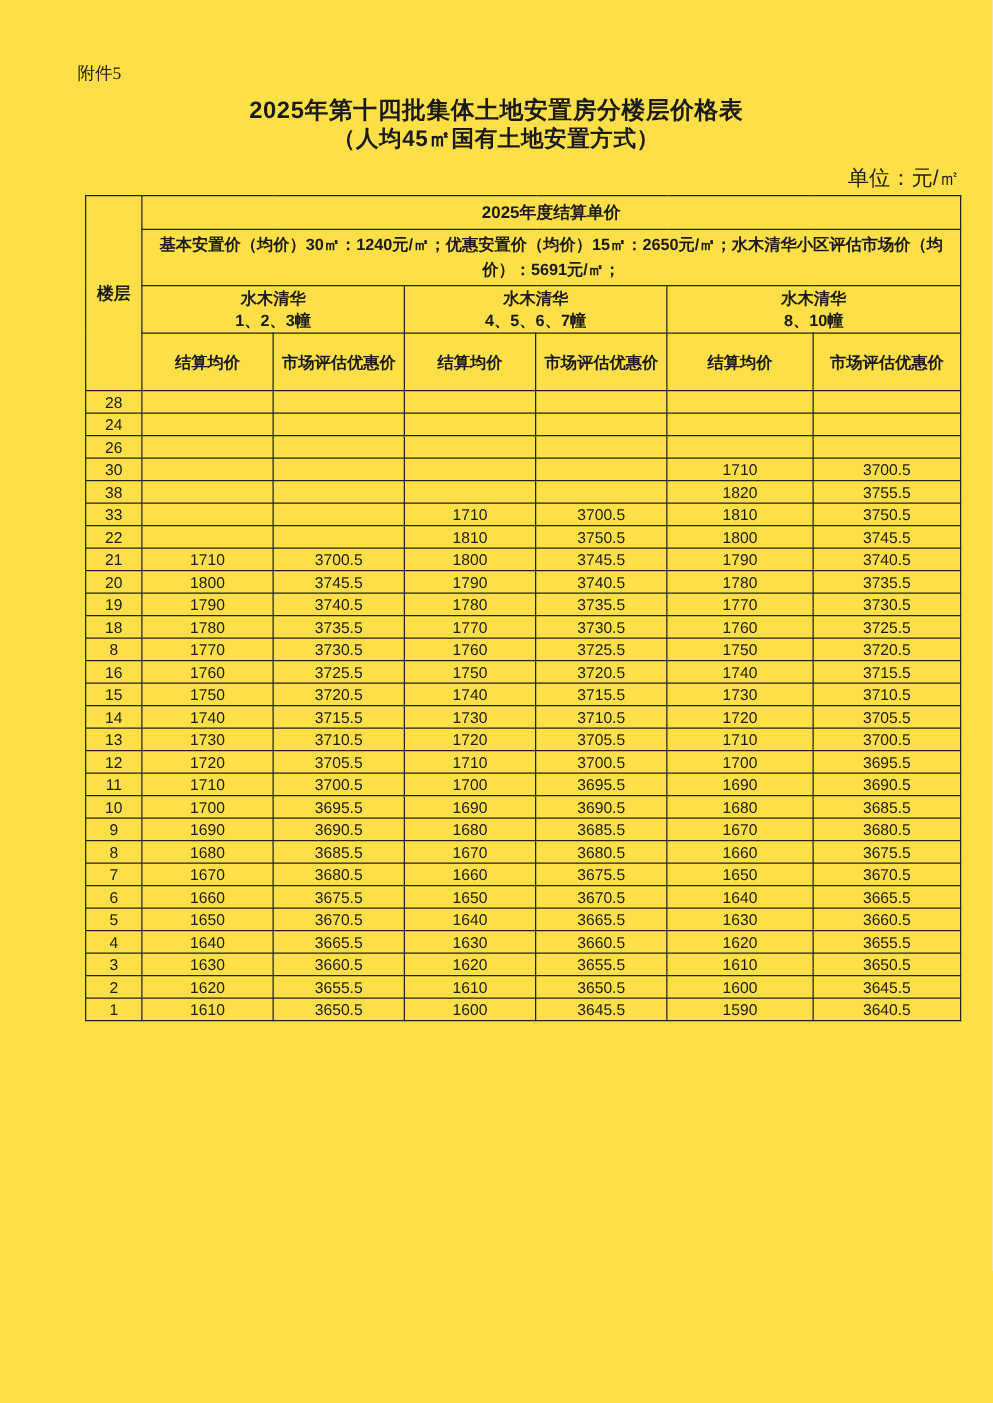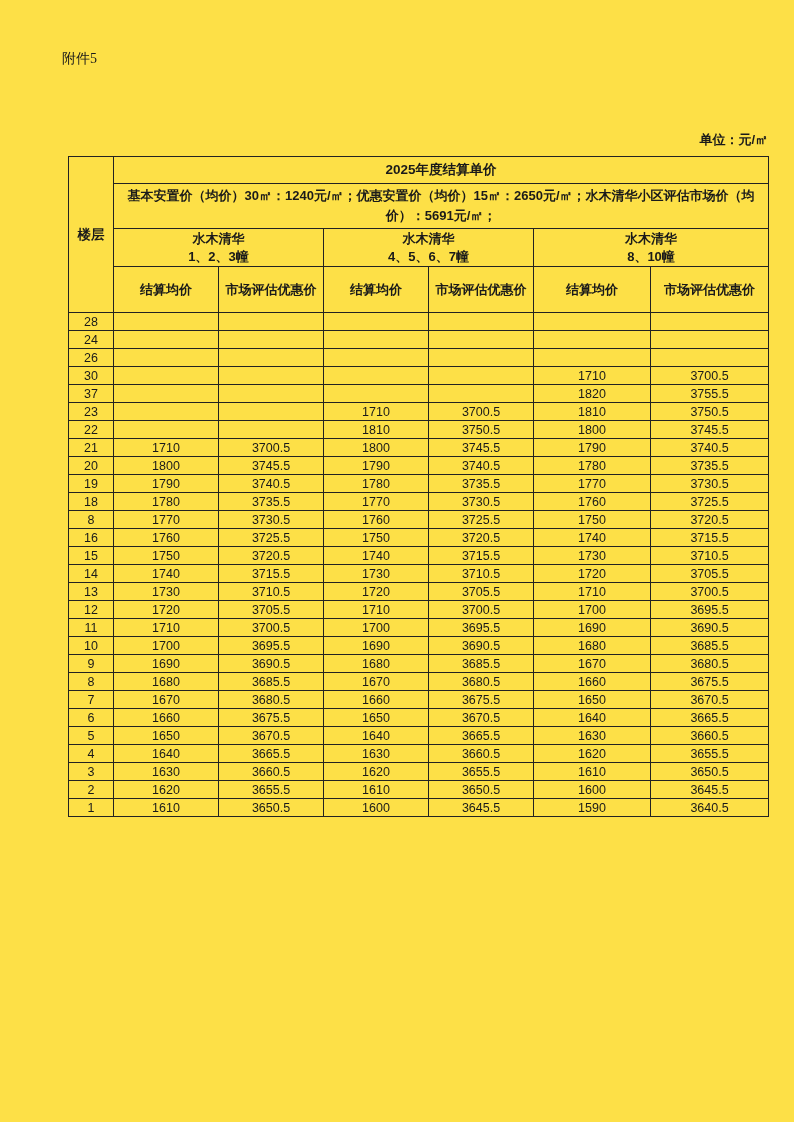"2025年第十四批集体土地安置房分楼层价格表" div.title-block { html: none -> <div> <div>2025年第十四批集体土地安置房分楼层价格表</div> <div>（人均45㎡国有土地安置方式）</div> </div> }
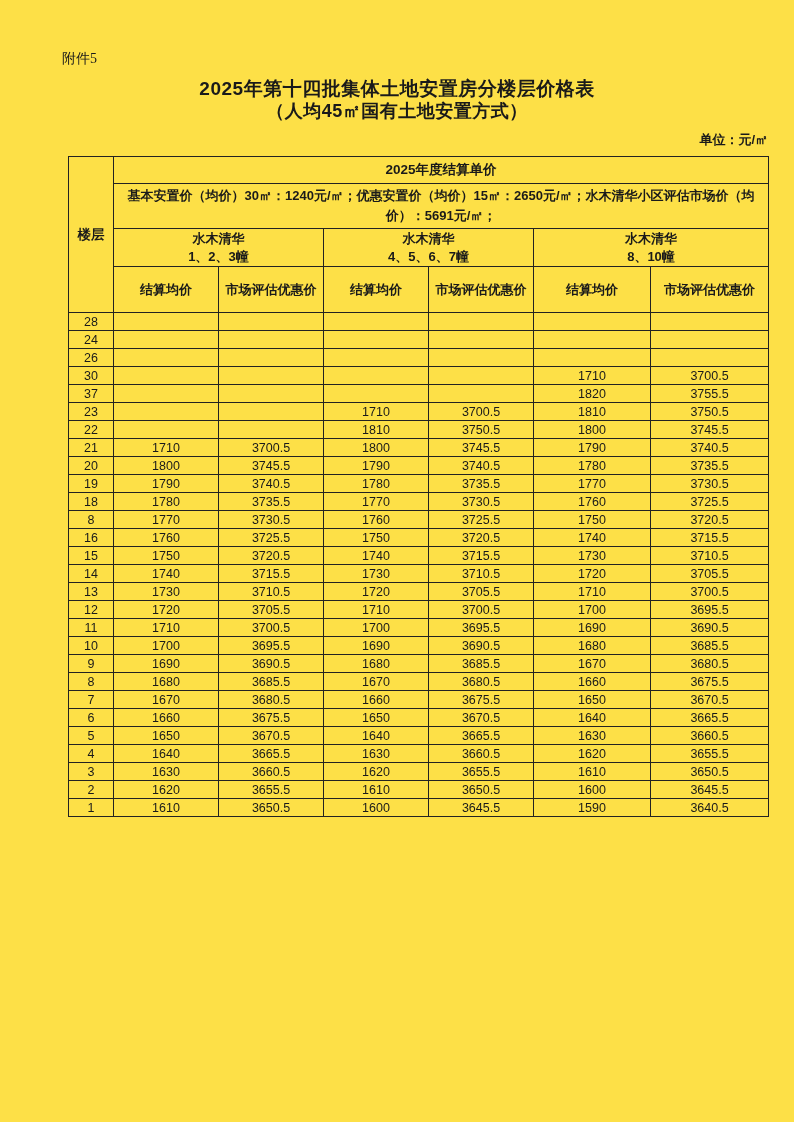"单位：元/㎡" .unit-label { font-size: 13px -> 17px; font-weight: 700 -> 400 }
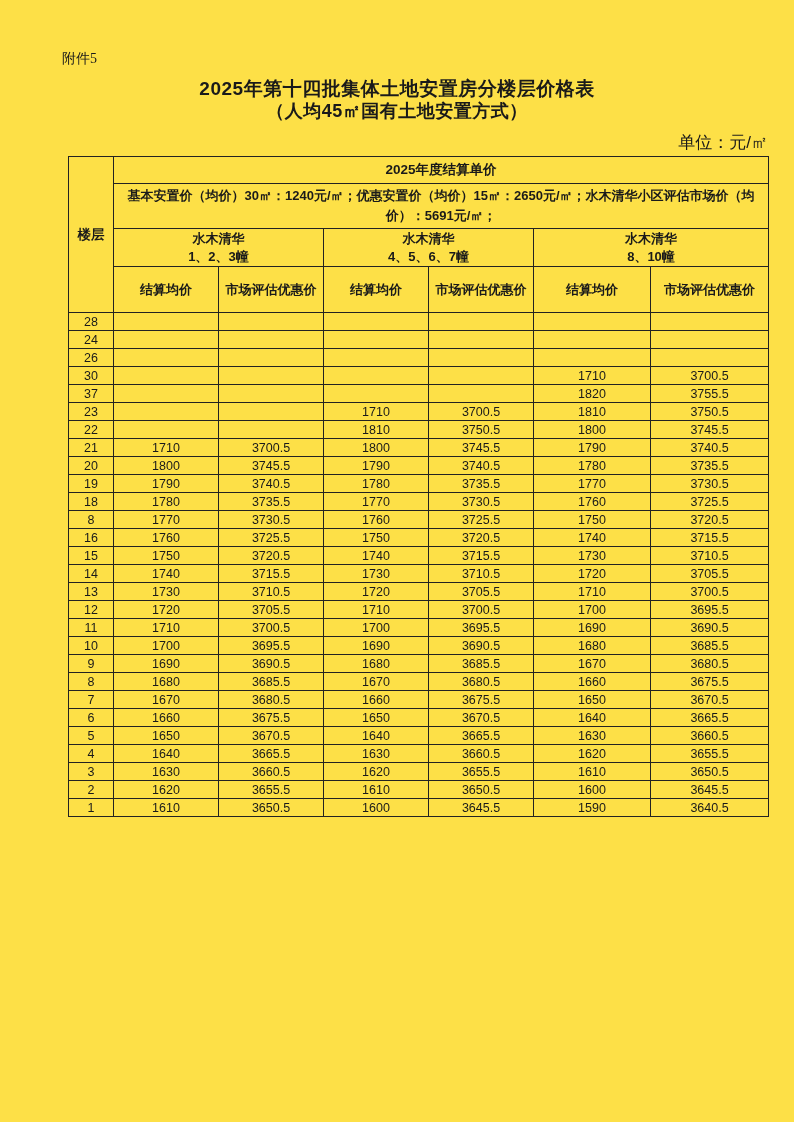"37" td.floor-cell { text: 37 -> 38 }
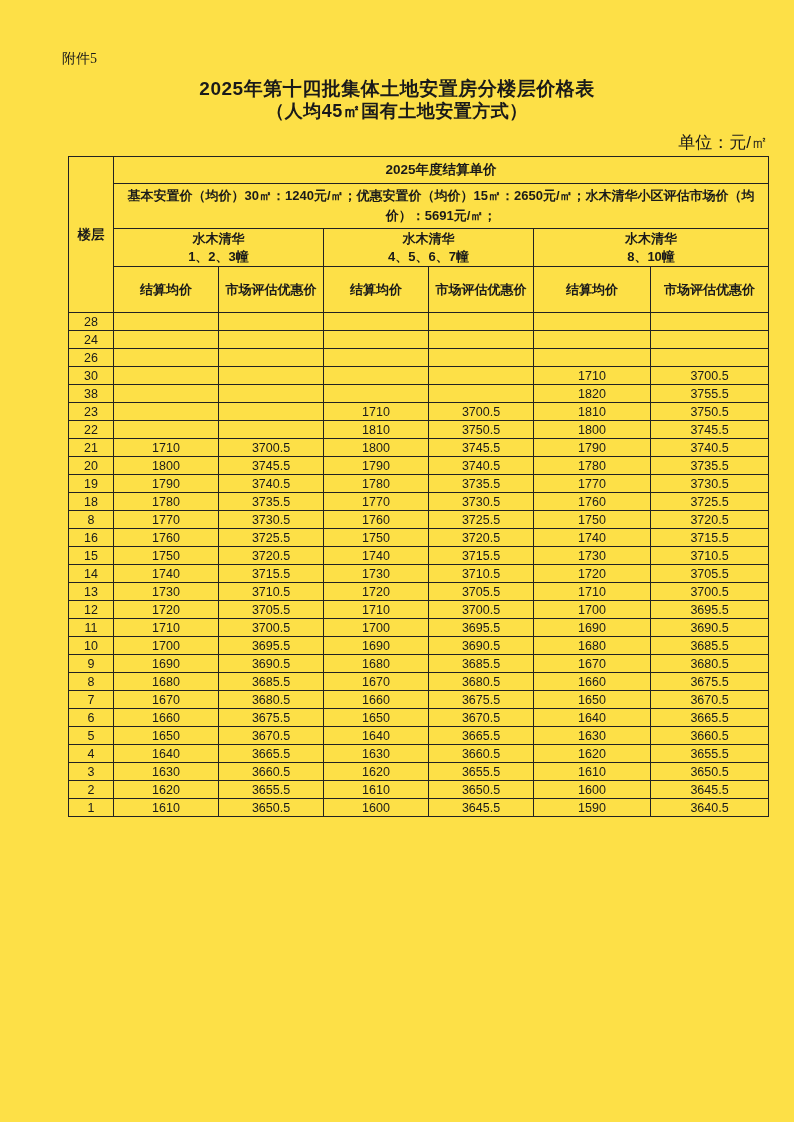"23" td.floor-cell { text: 23 -> 33 }
